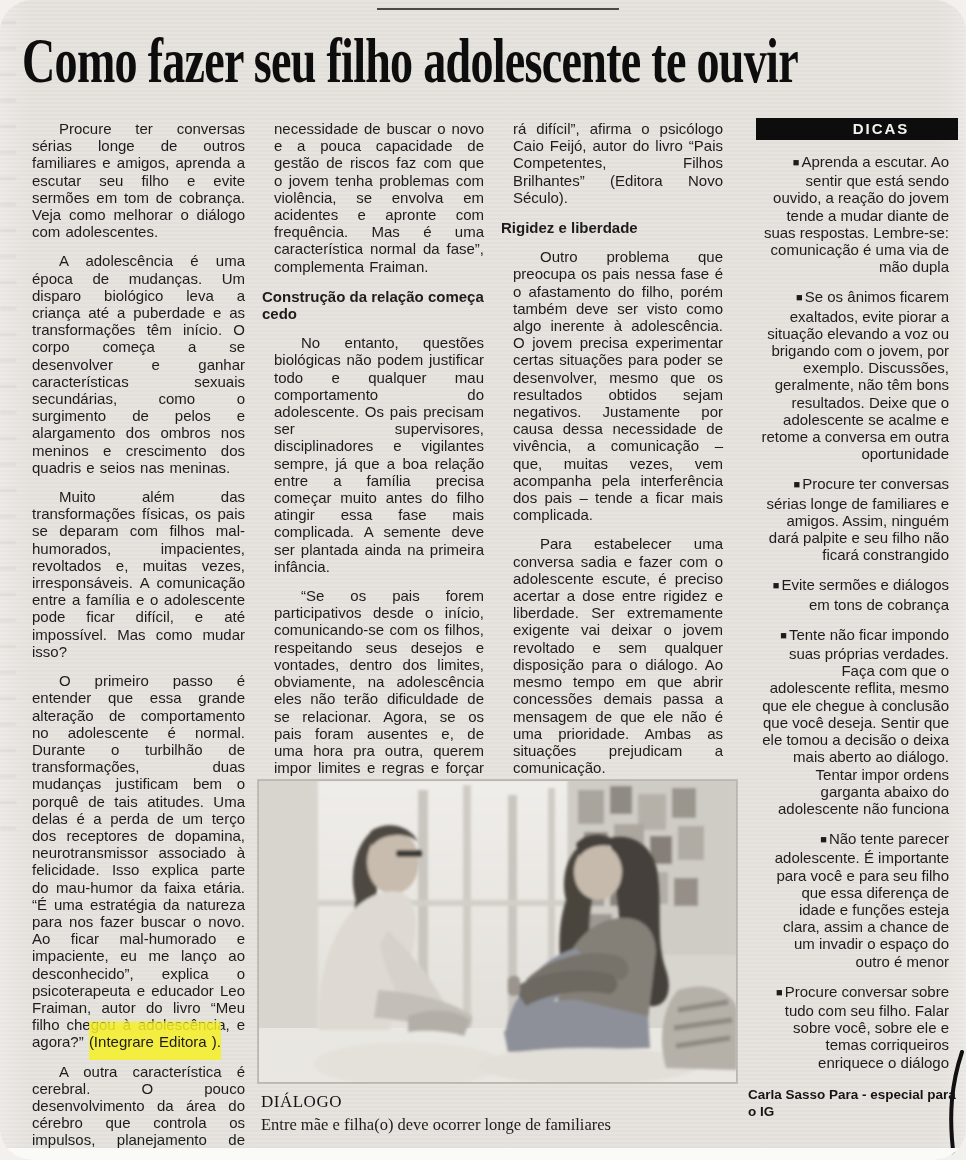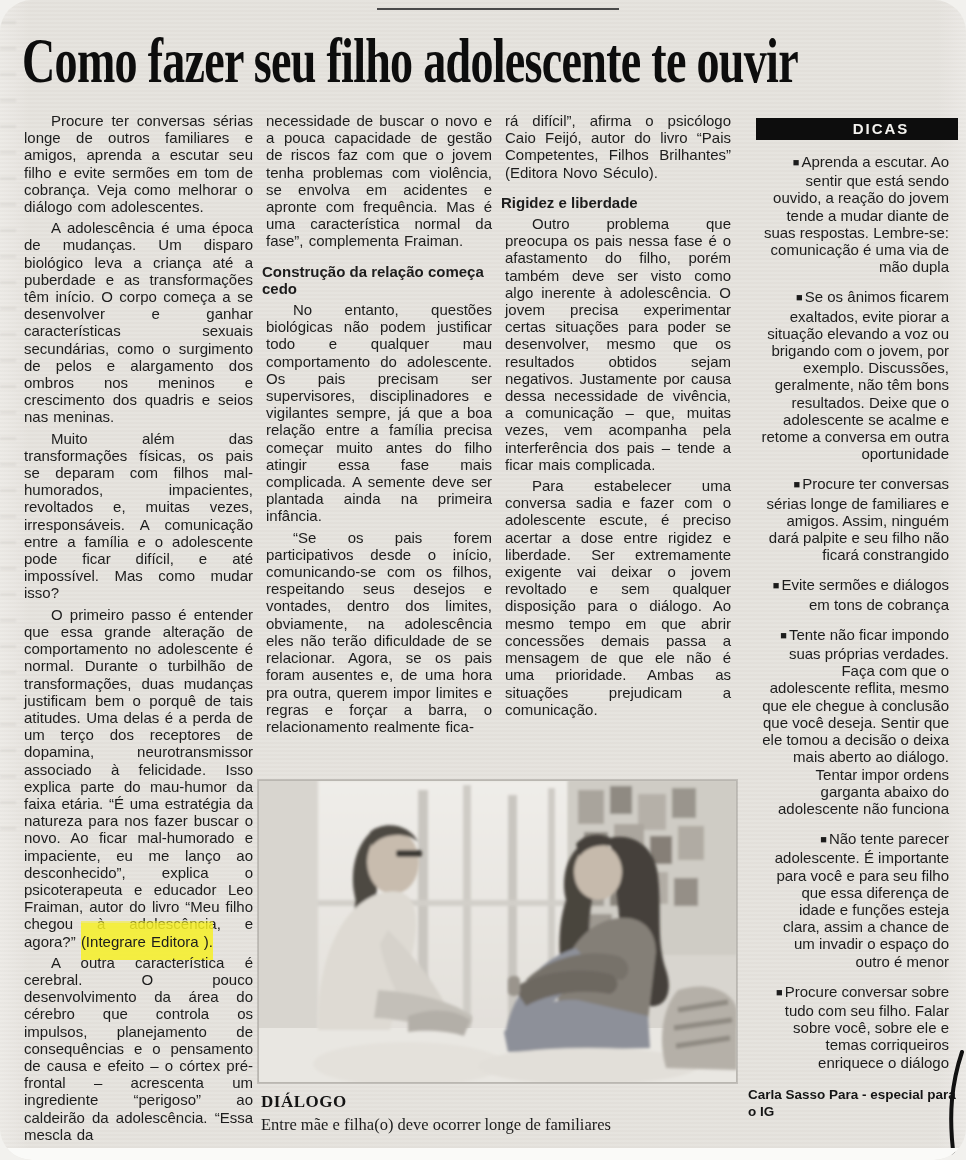"Procure ter conversas sérias longe de outros" .col p { margin: 4px -> 12px }
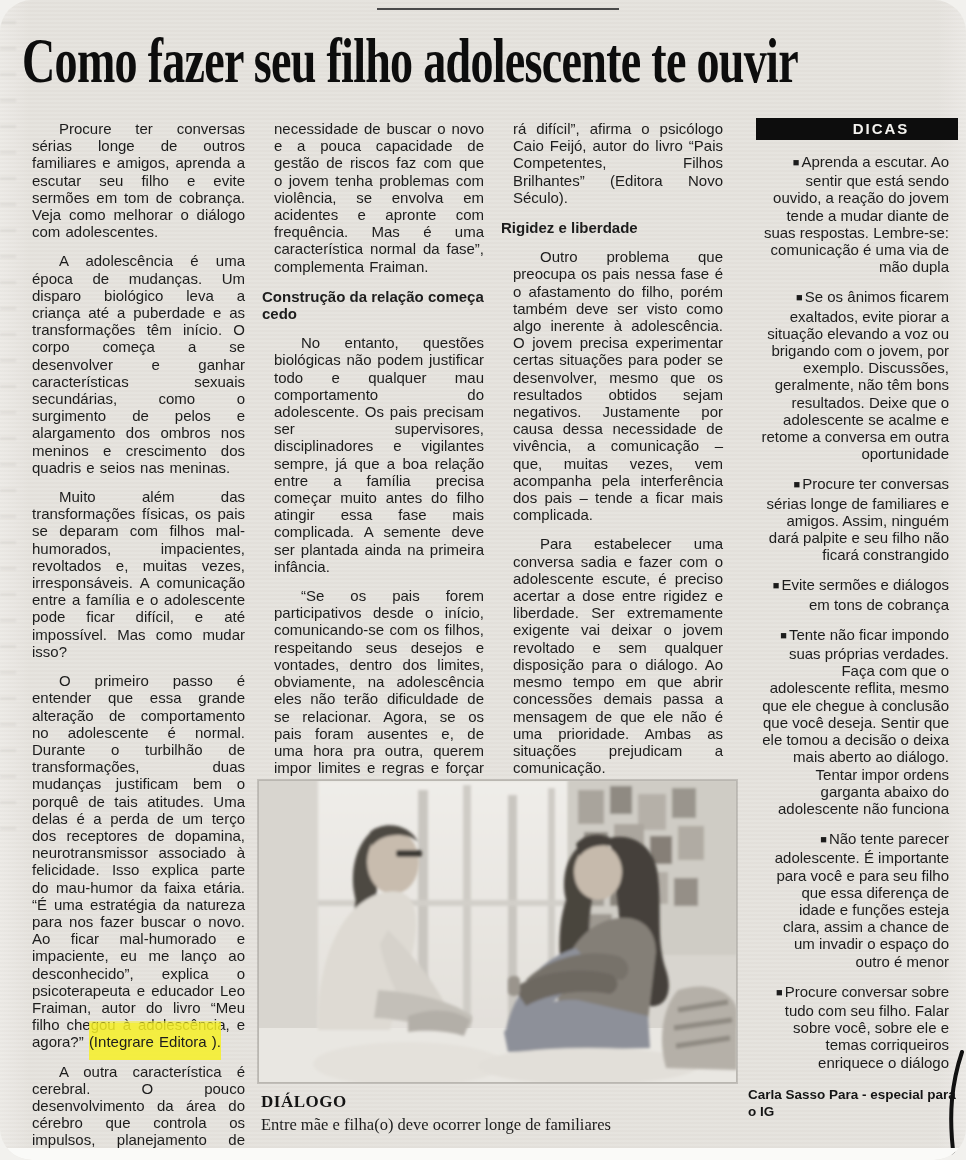"DIÁLOGO" .caption .kicker { font-weight: 700 -> 400 }
